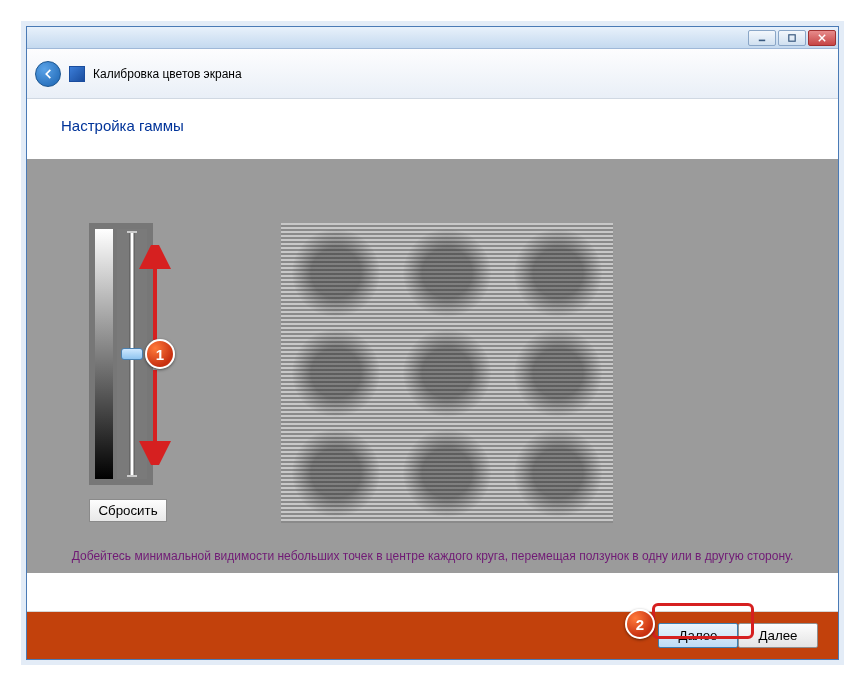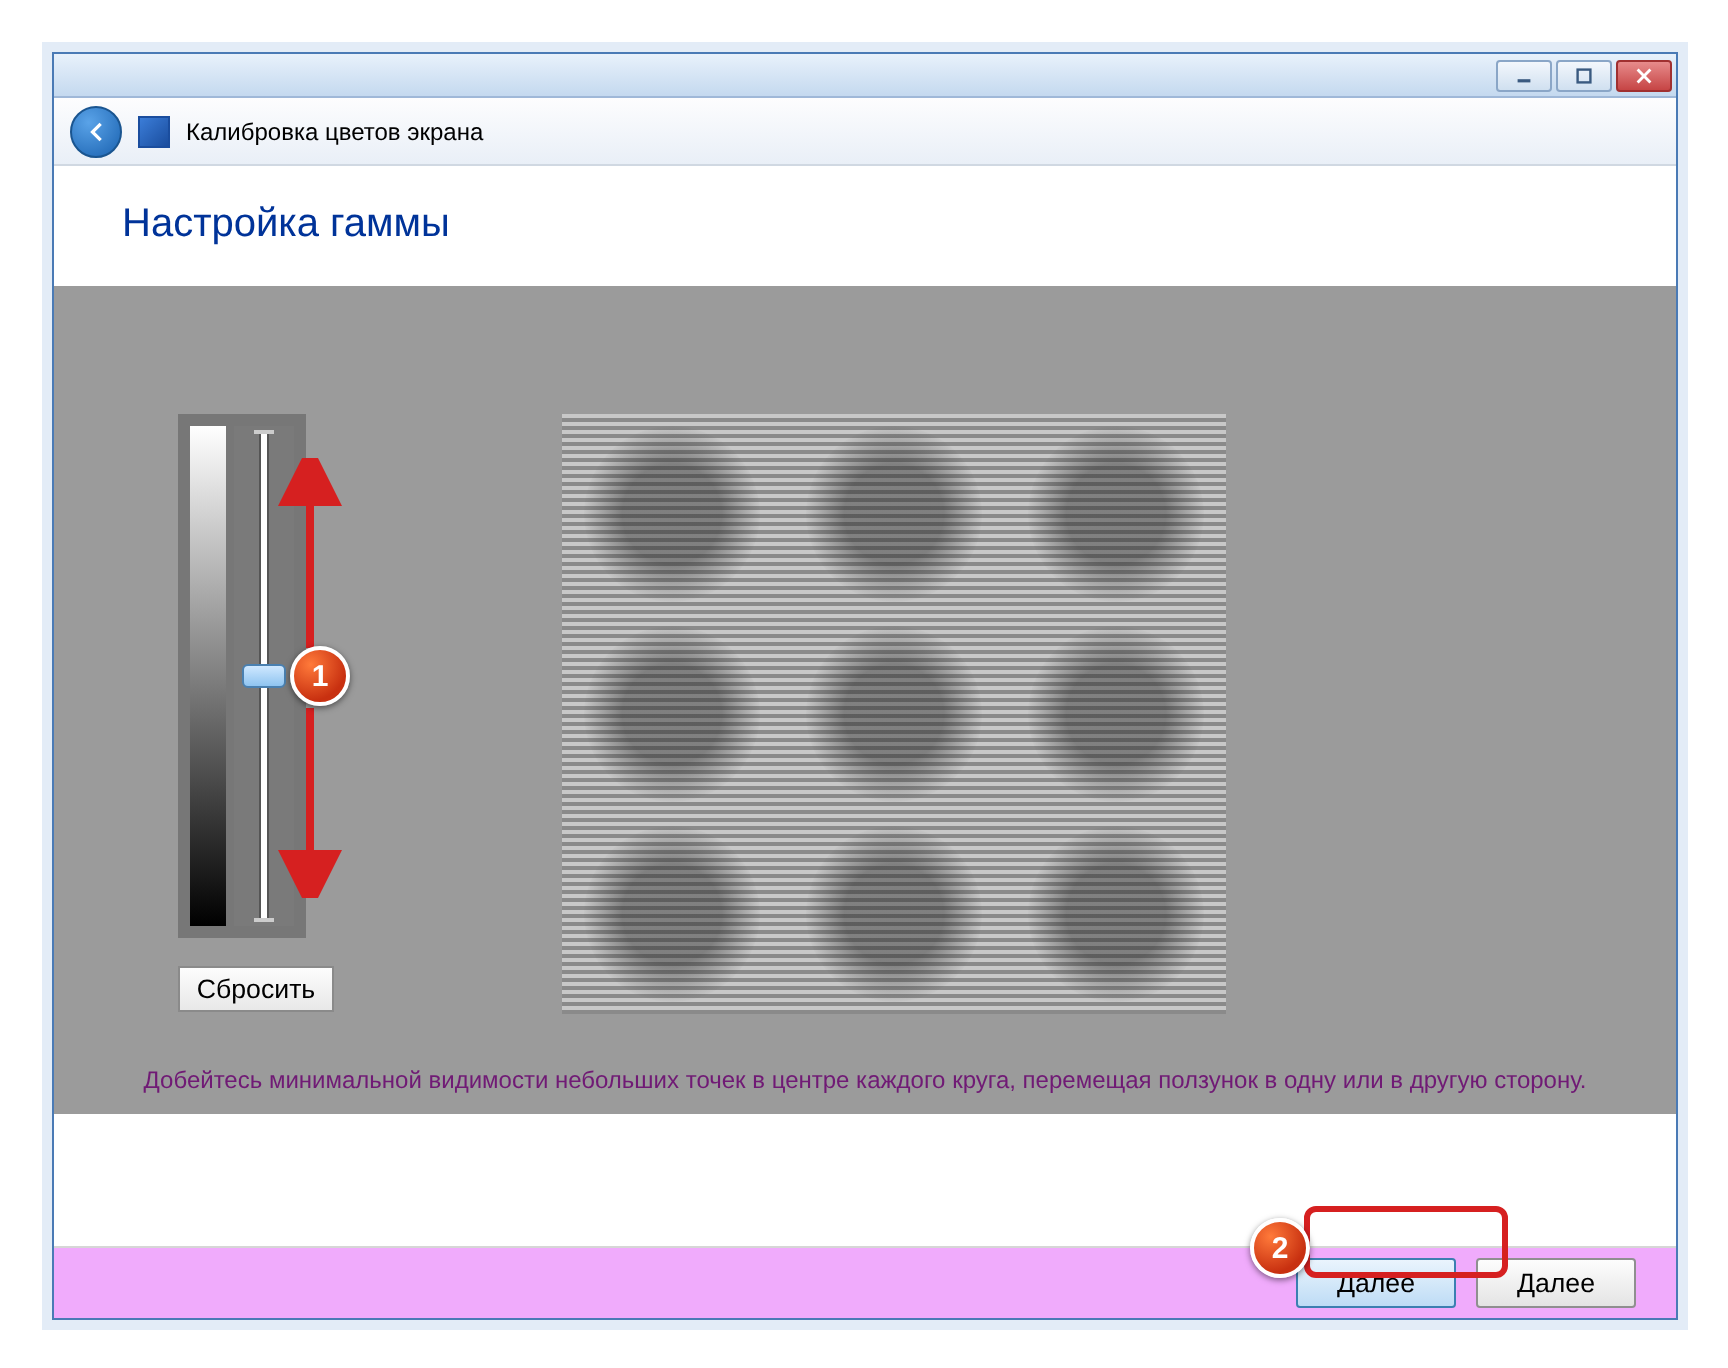"Калибровка цветов экрана" .navbar { height: 34px -> 50px }
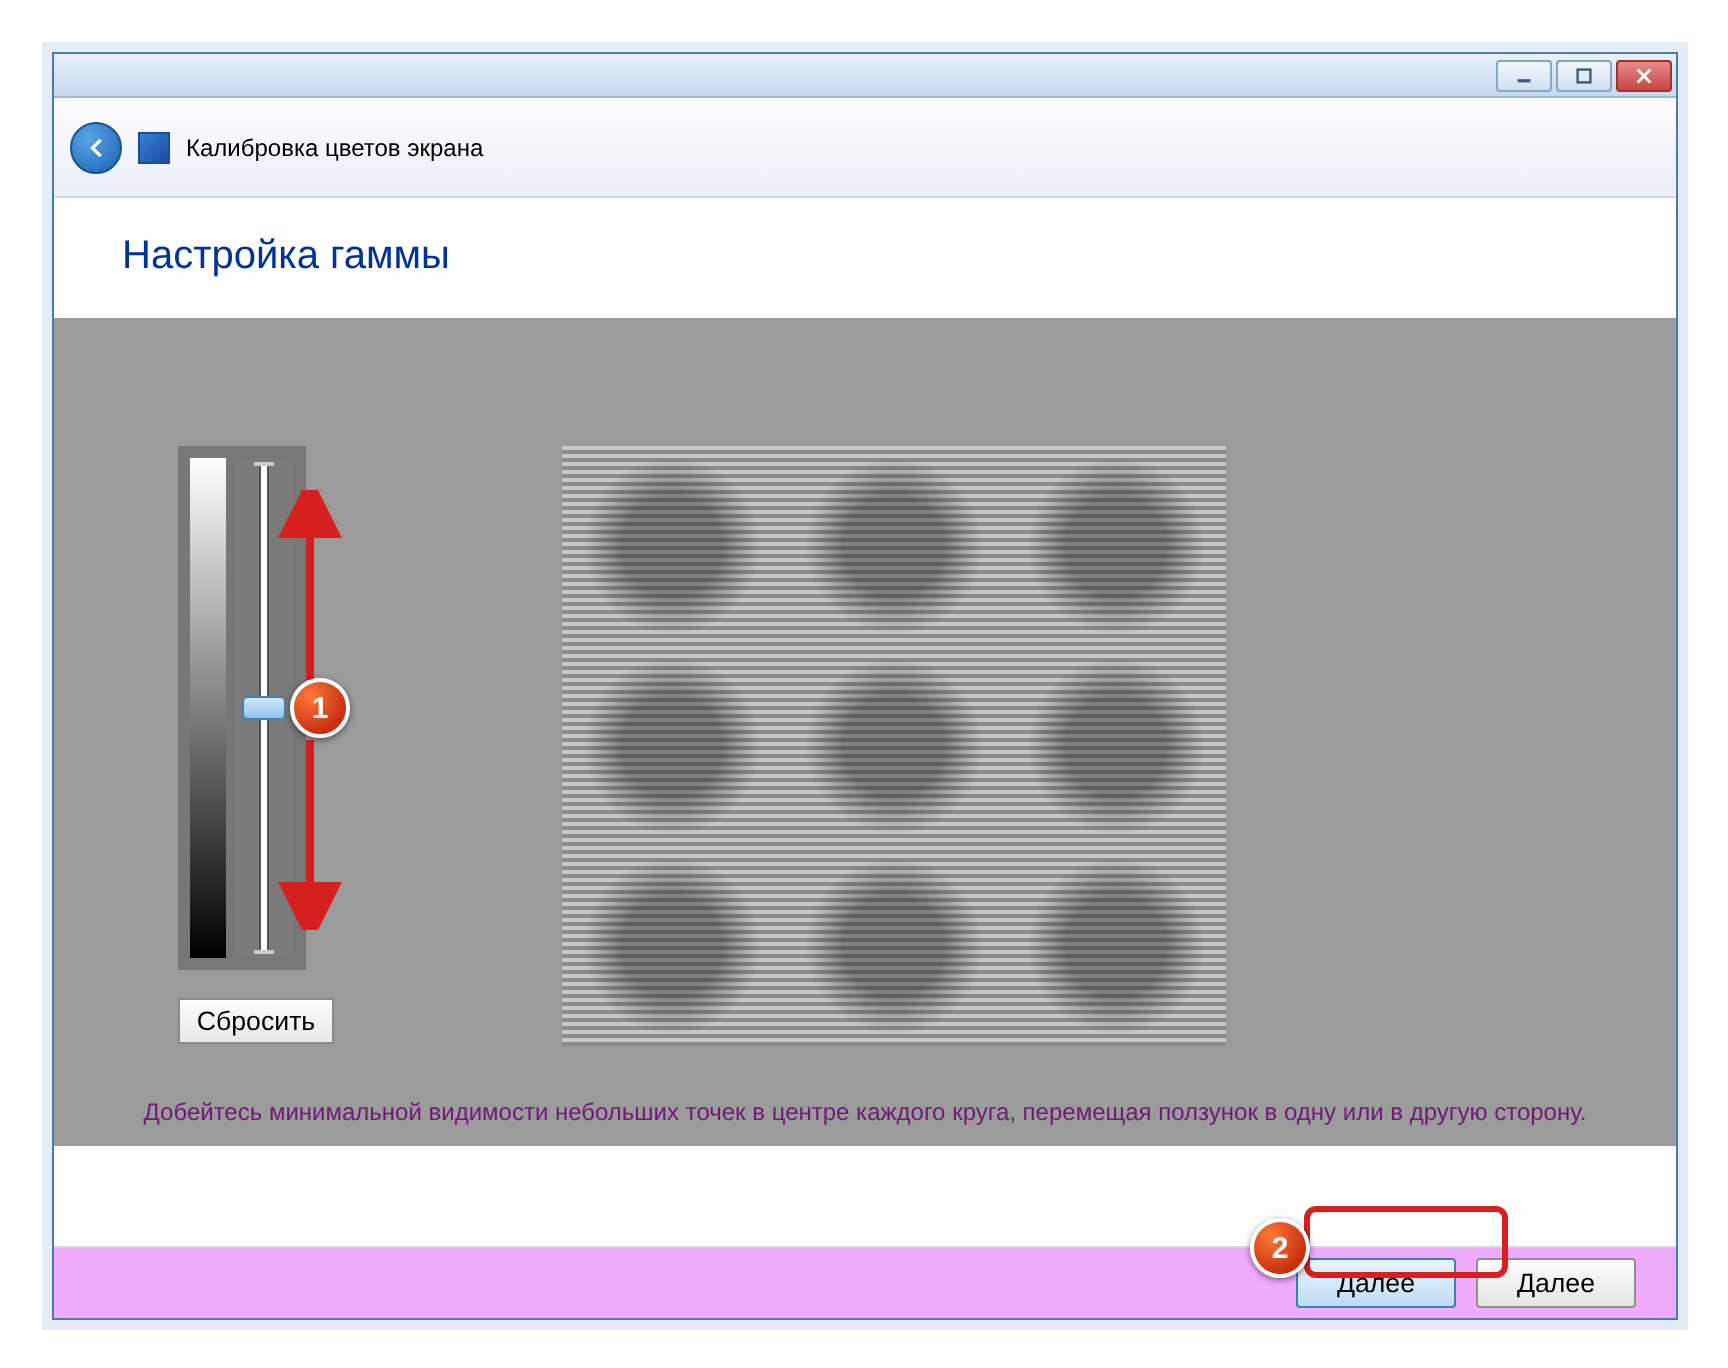"Настройка гаммы" .heading { font-size: 20px -> 15px }
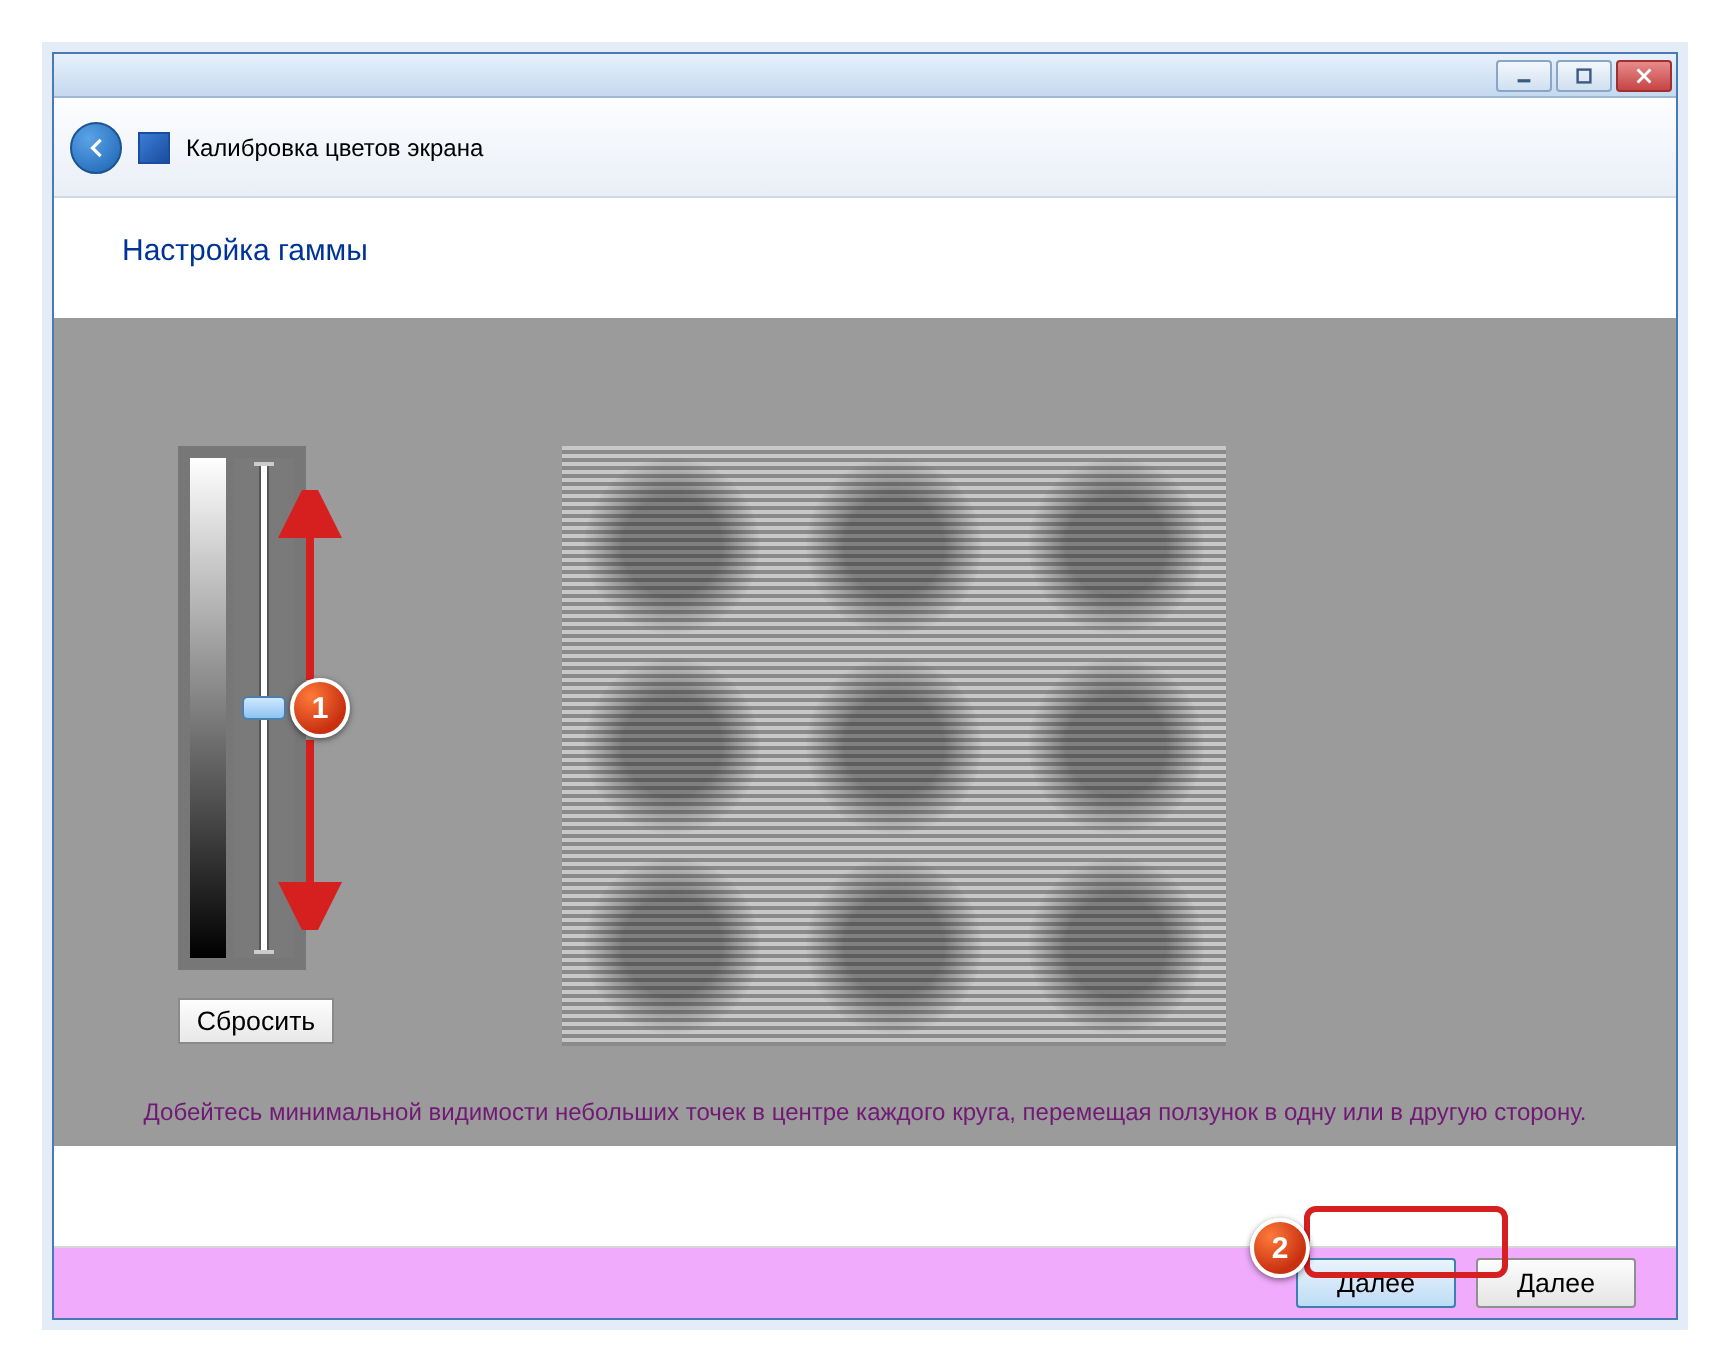"Далее" .footer { background: #f0abfc -> #c2410c; gap: 10px -> none; height: 36px -> 48px }
